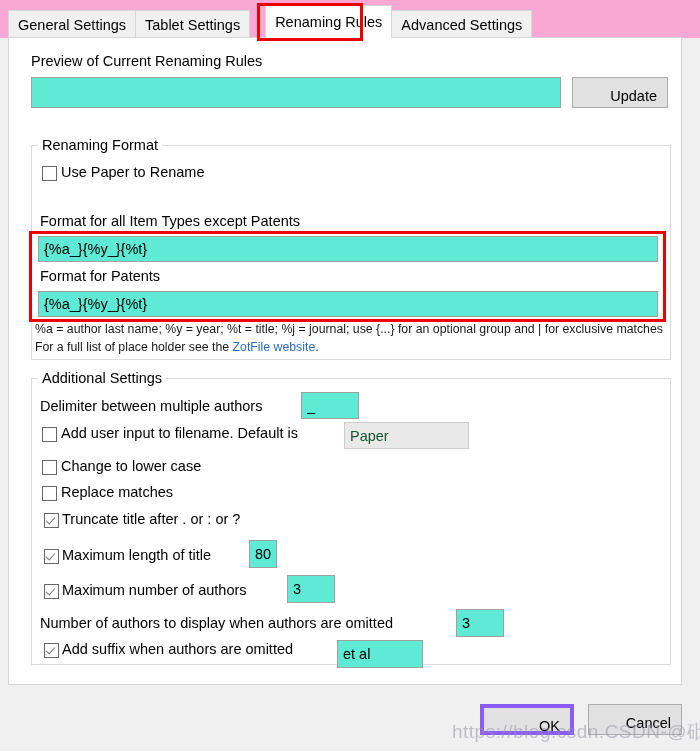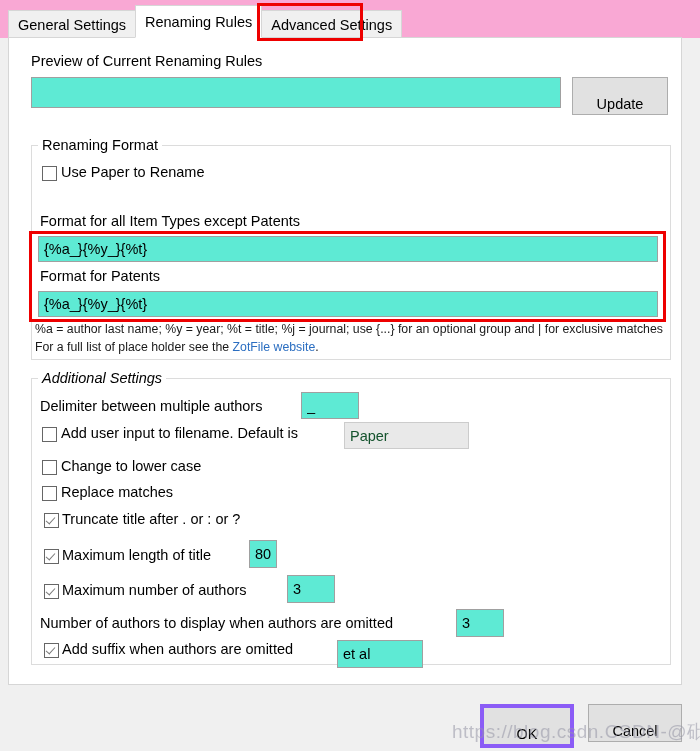"Tablet Settings" div.tab { html: none -> <div>Tablet Settings</div> }
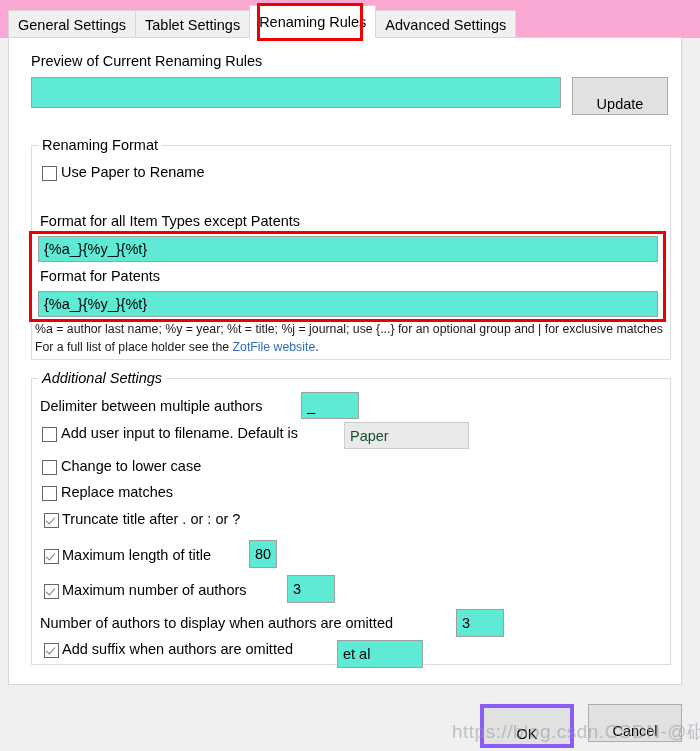"Renaming Rules" .tab.active { margin-left: none -> 16px }
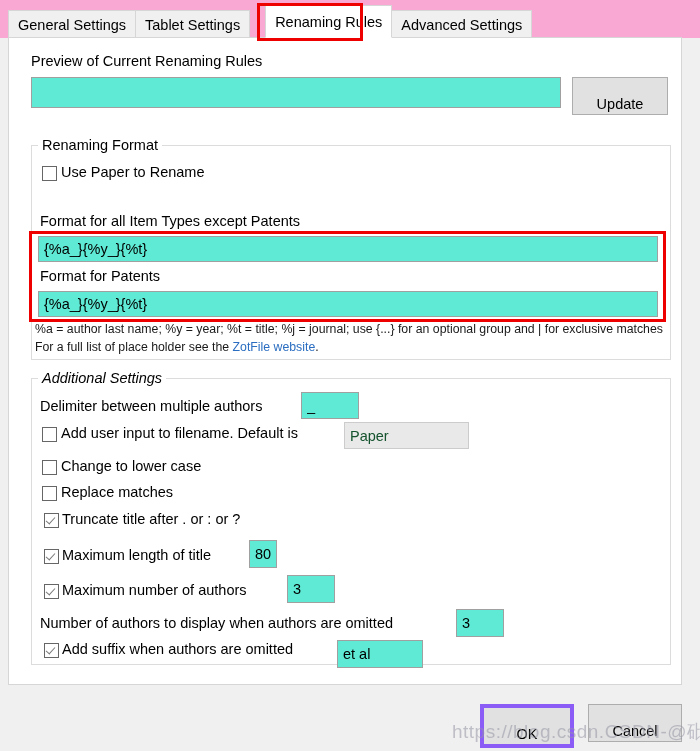"Update" .btn { padding: 18px -> 10px; text-align: center -> right }
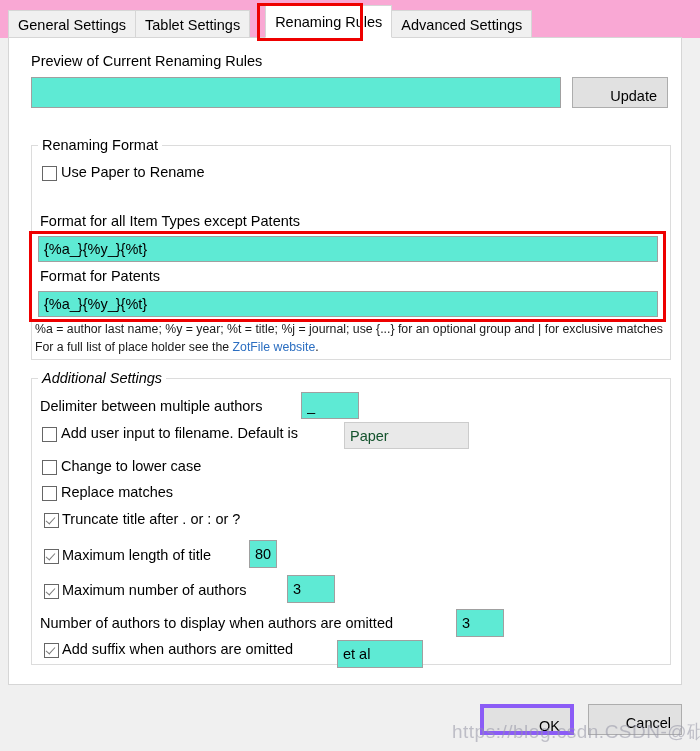"Additional Settings" div.group-title { font-style: italic -> none }
